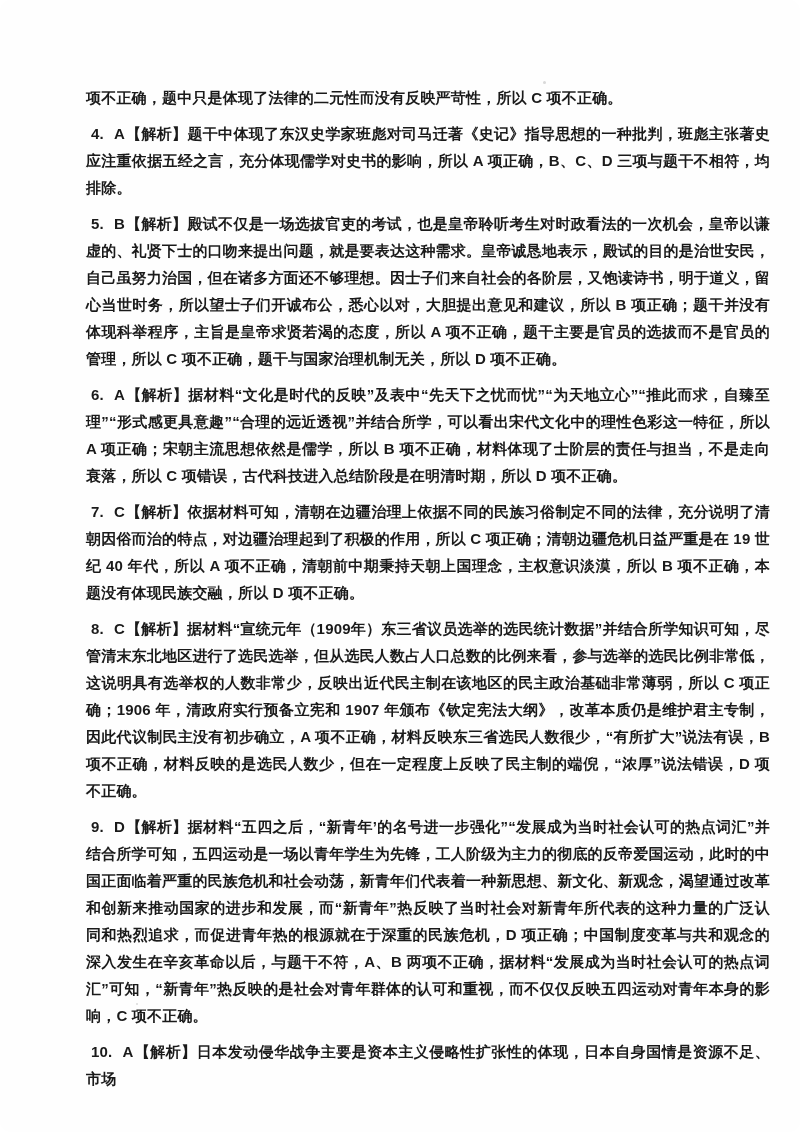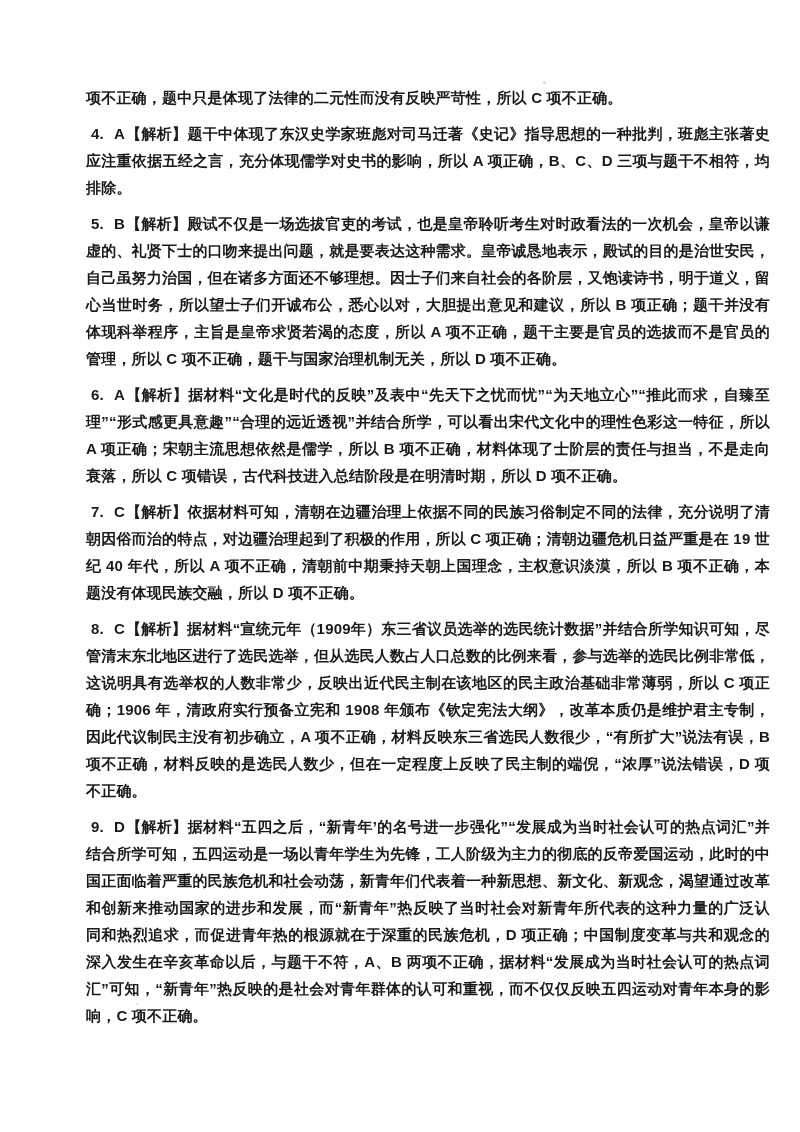"据材料“宣统元年（1909年）东三省议员选举的选民统计数据”并结合所学知识可知，" span { text: 1908 -> 1907 }
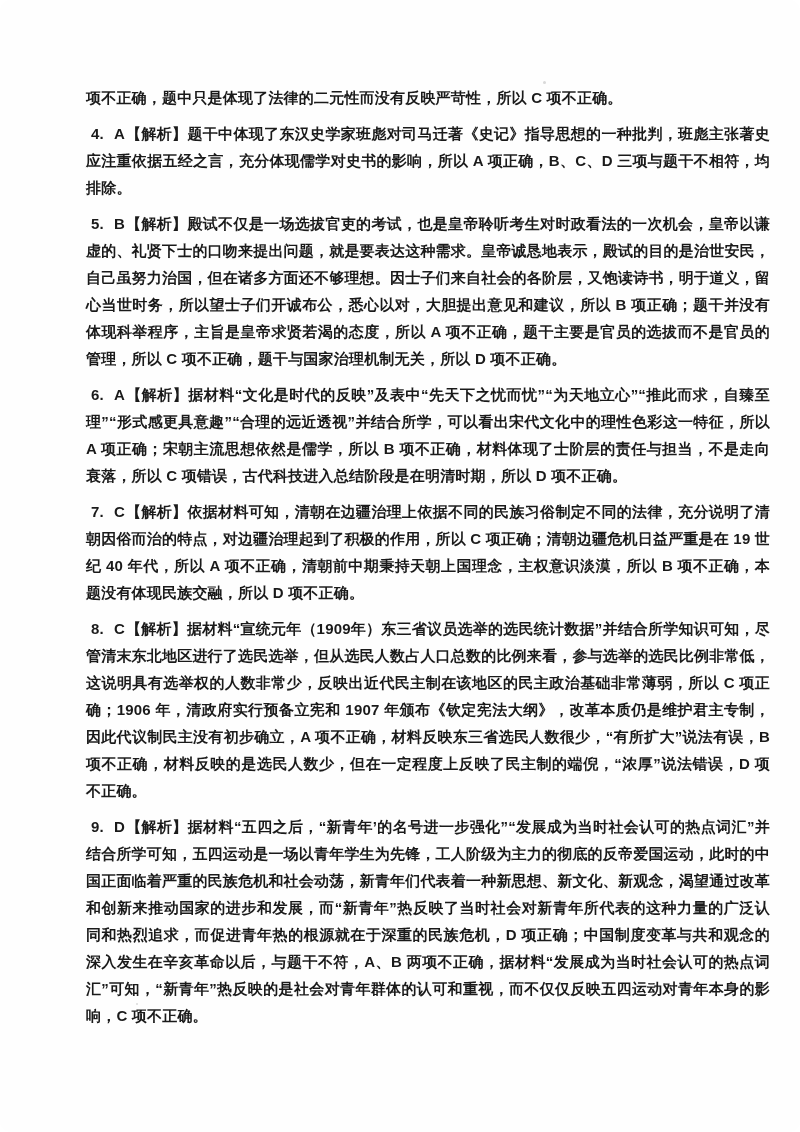"10." p.para { html: none -> <p> <span>10.</span><span>A</span><span>【解析】</span><span>日本发动侵华战争主要是资本主义侵略性扩张性的体现，日本自身国情是资源不足、市场</span> </p> }
